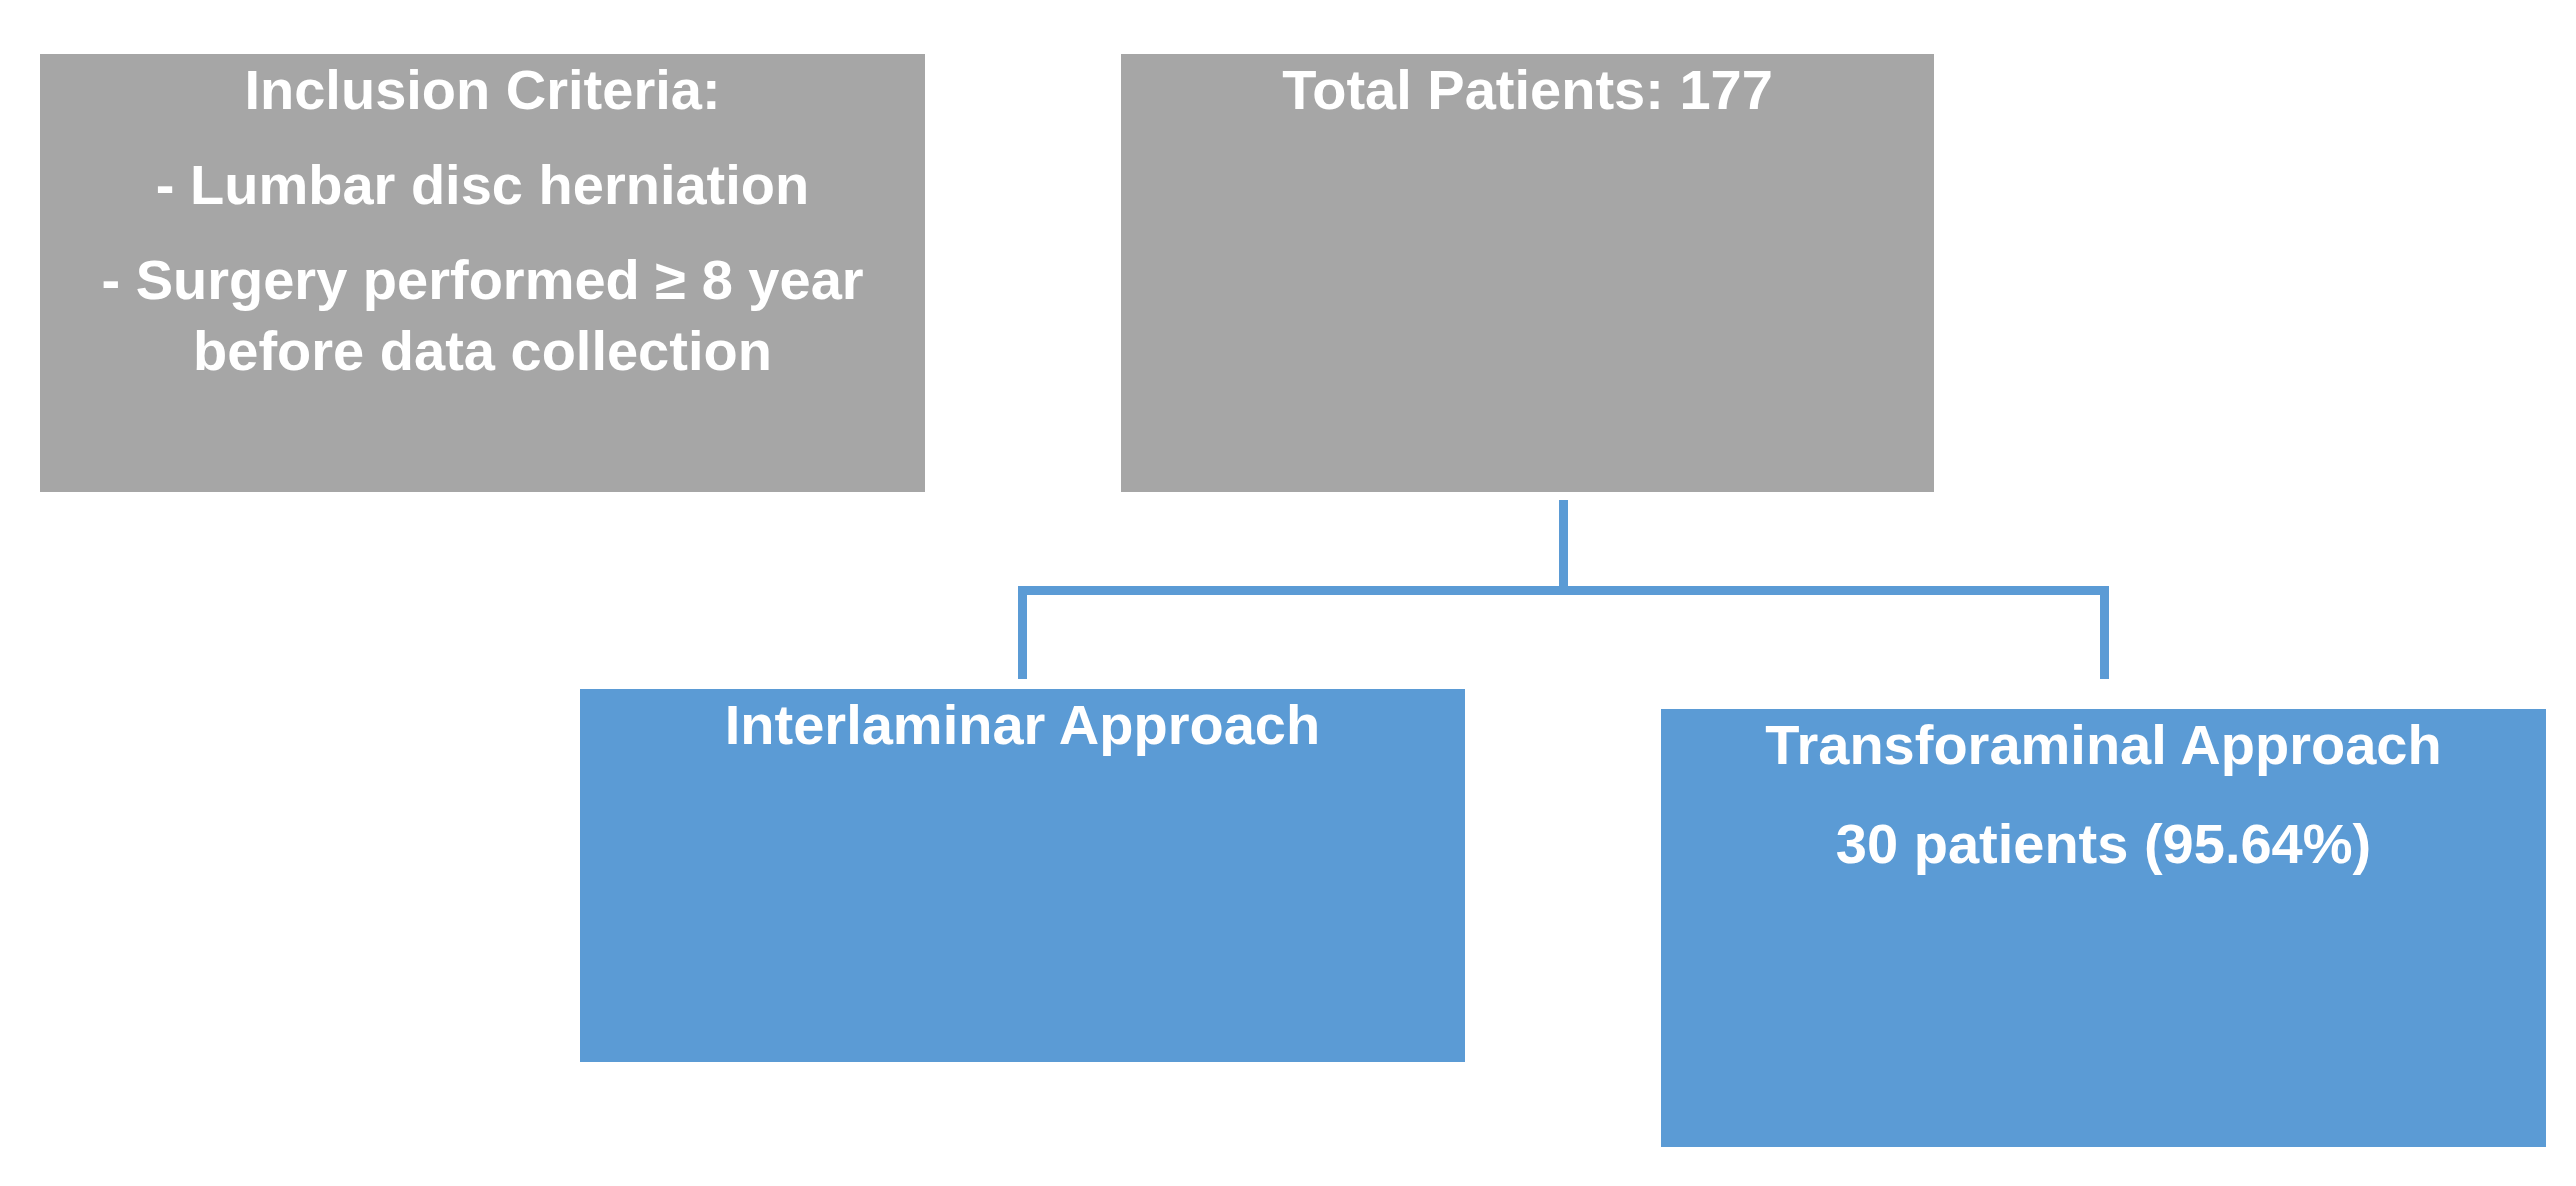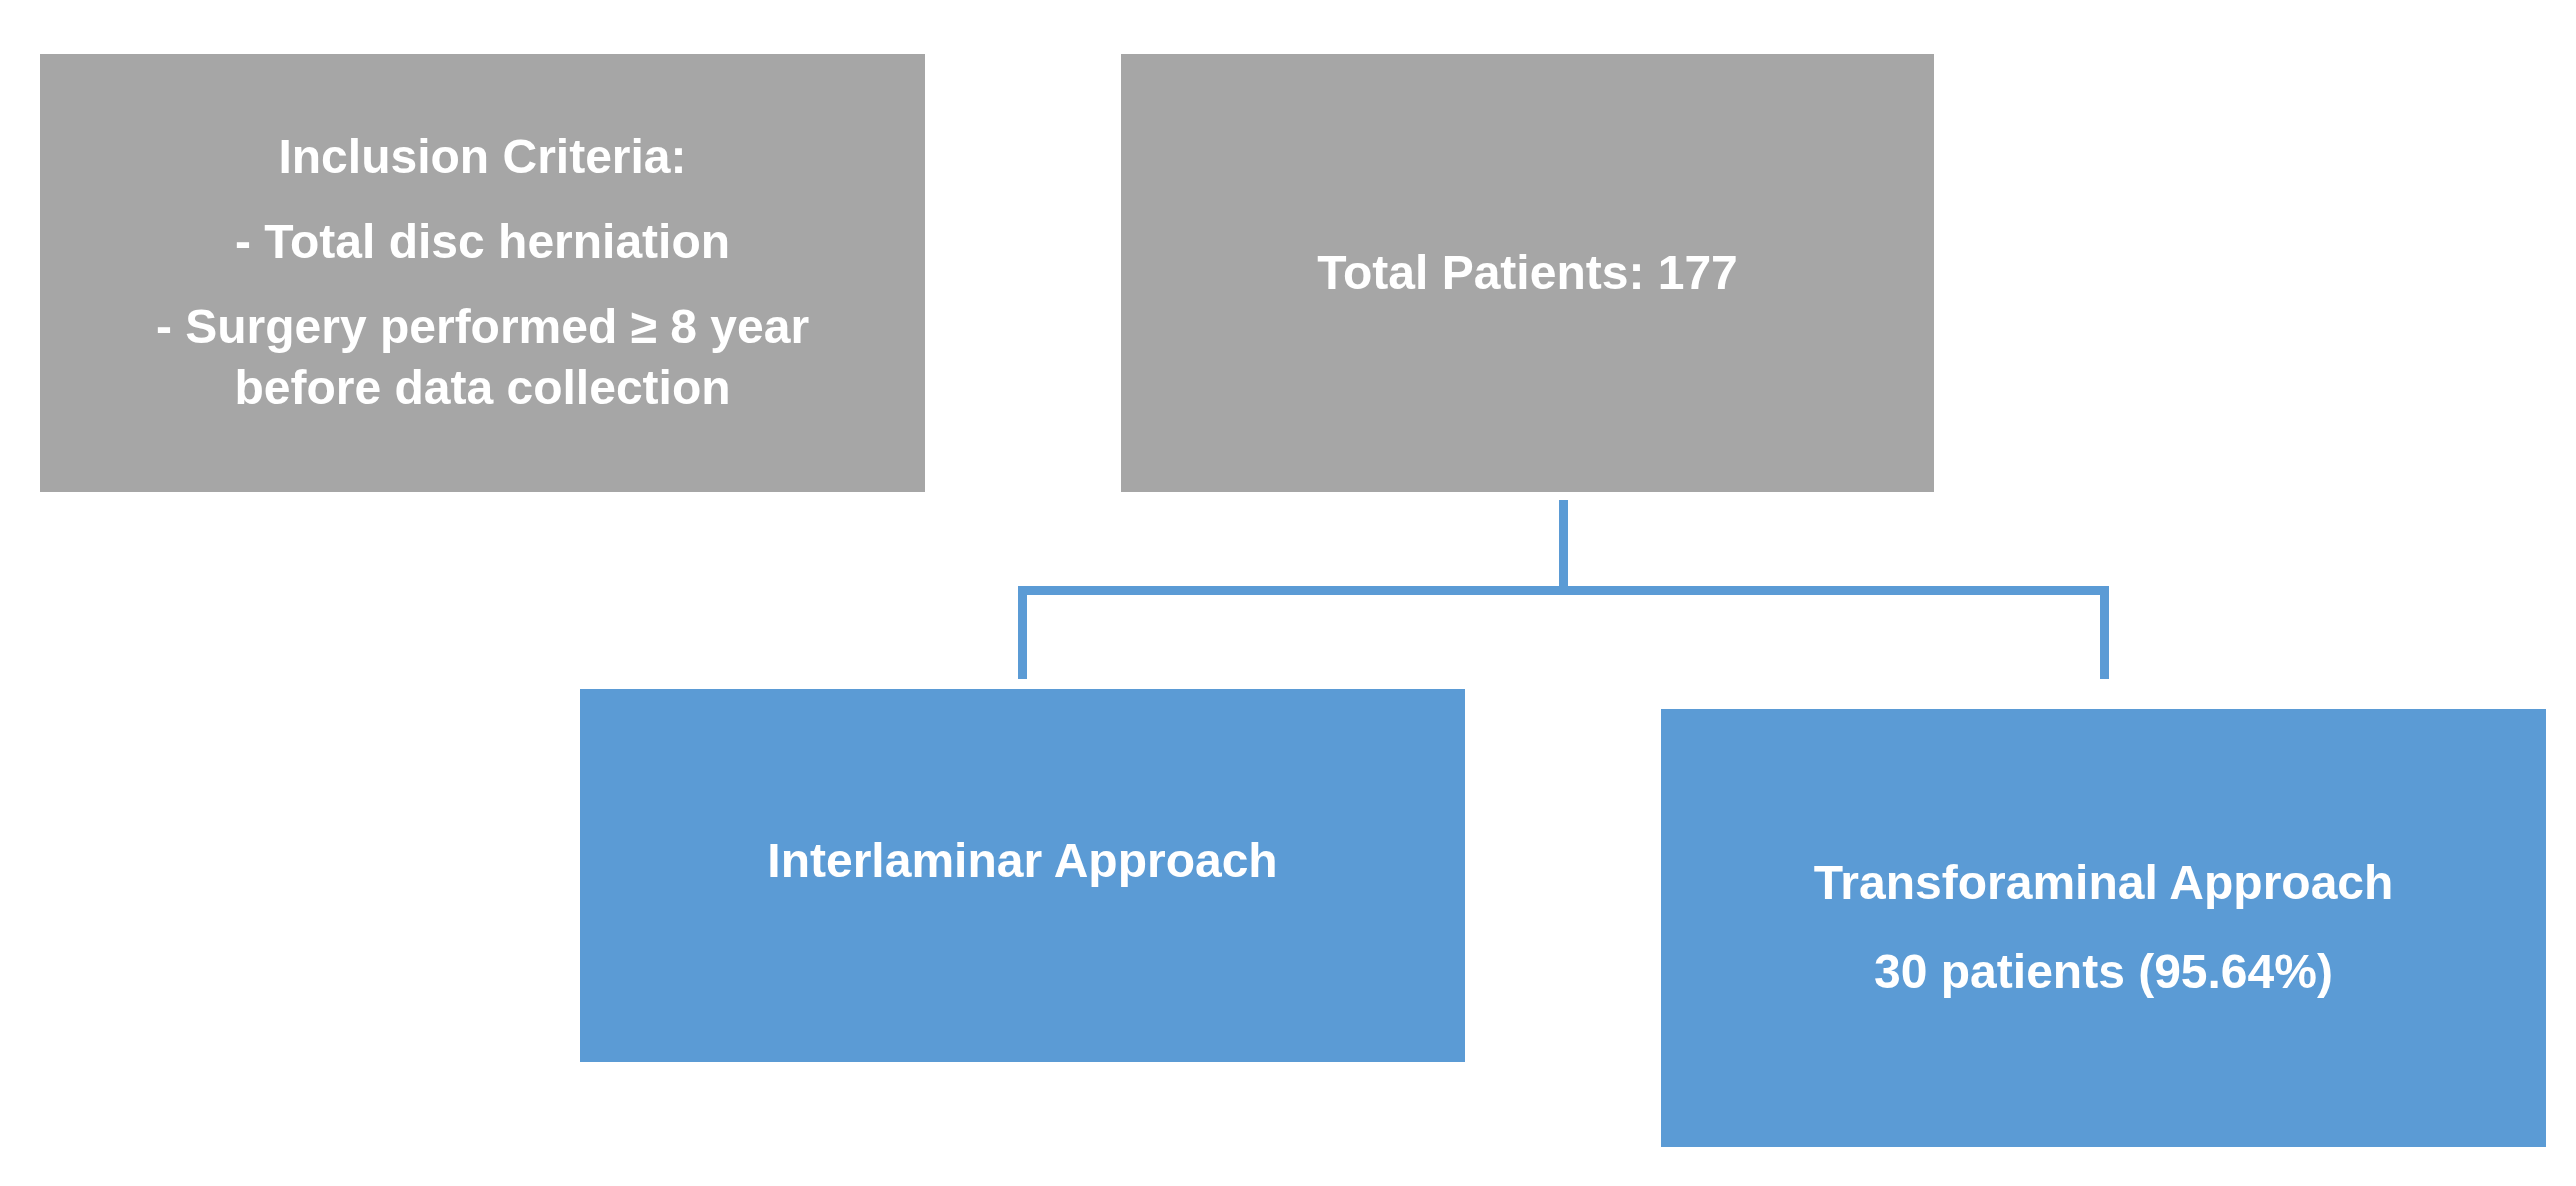"Inclusion Criteria:" .box { font-size: 48px -> 56px; justify-content: center -> none }
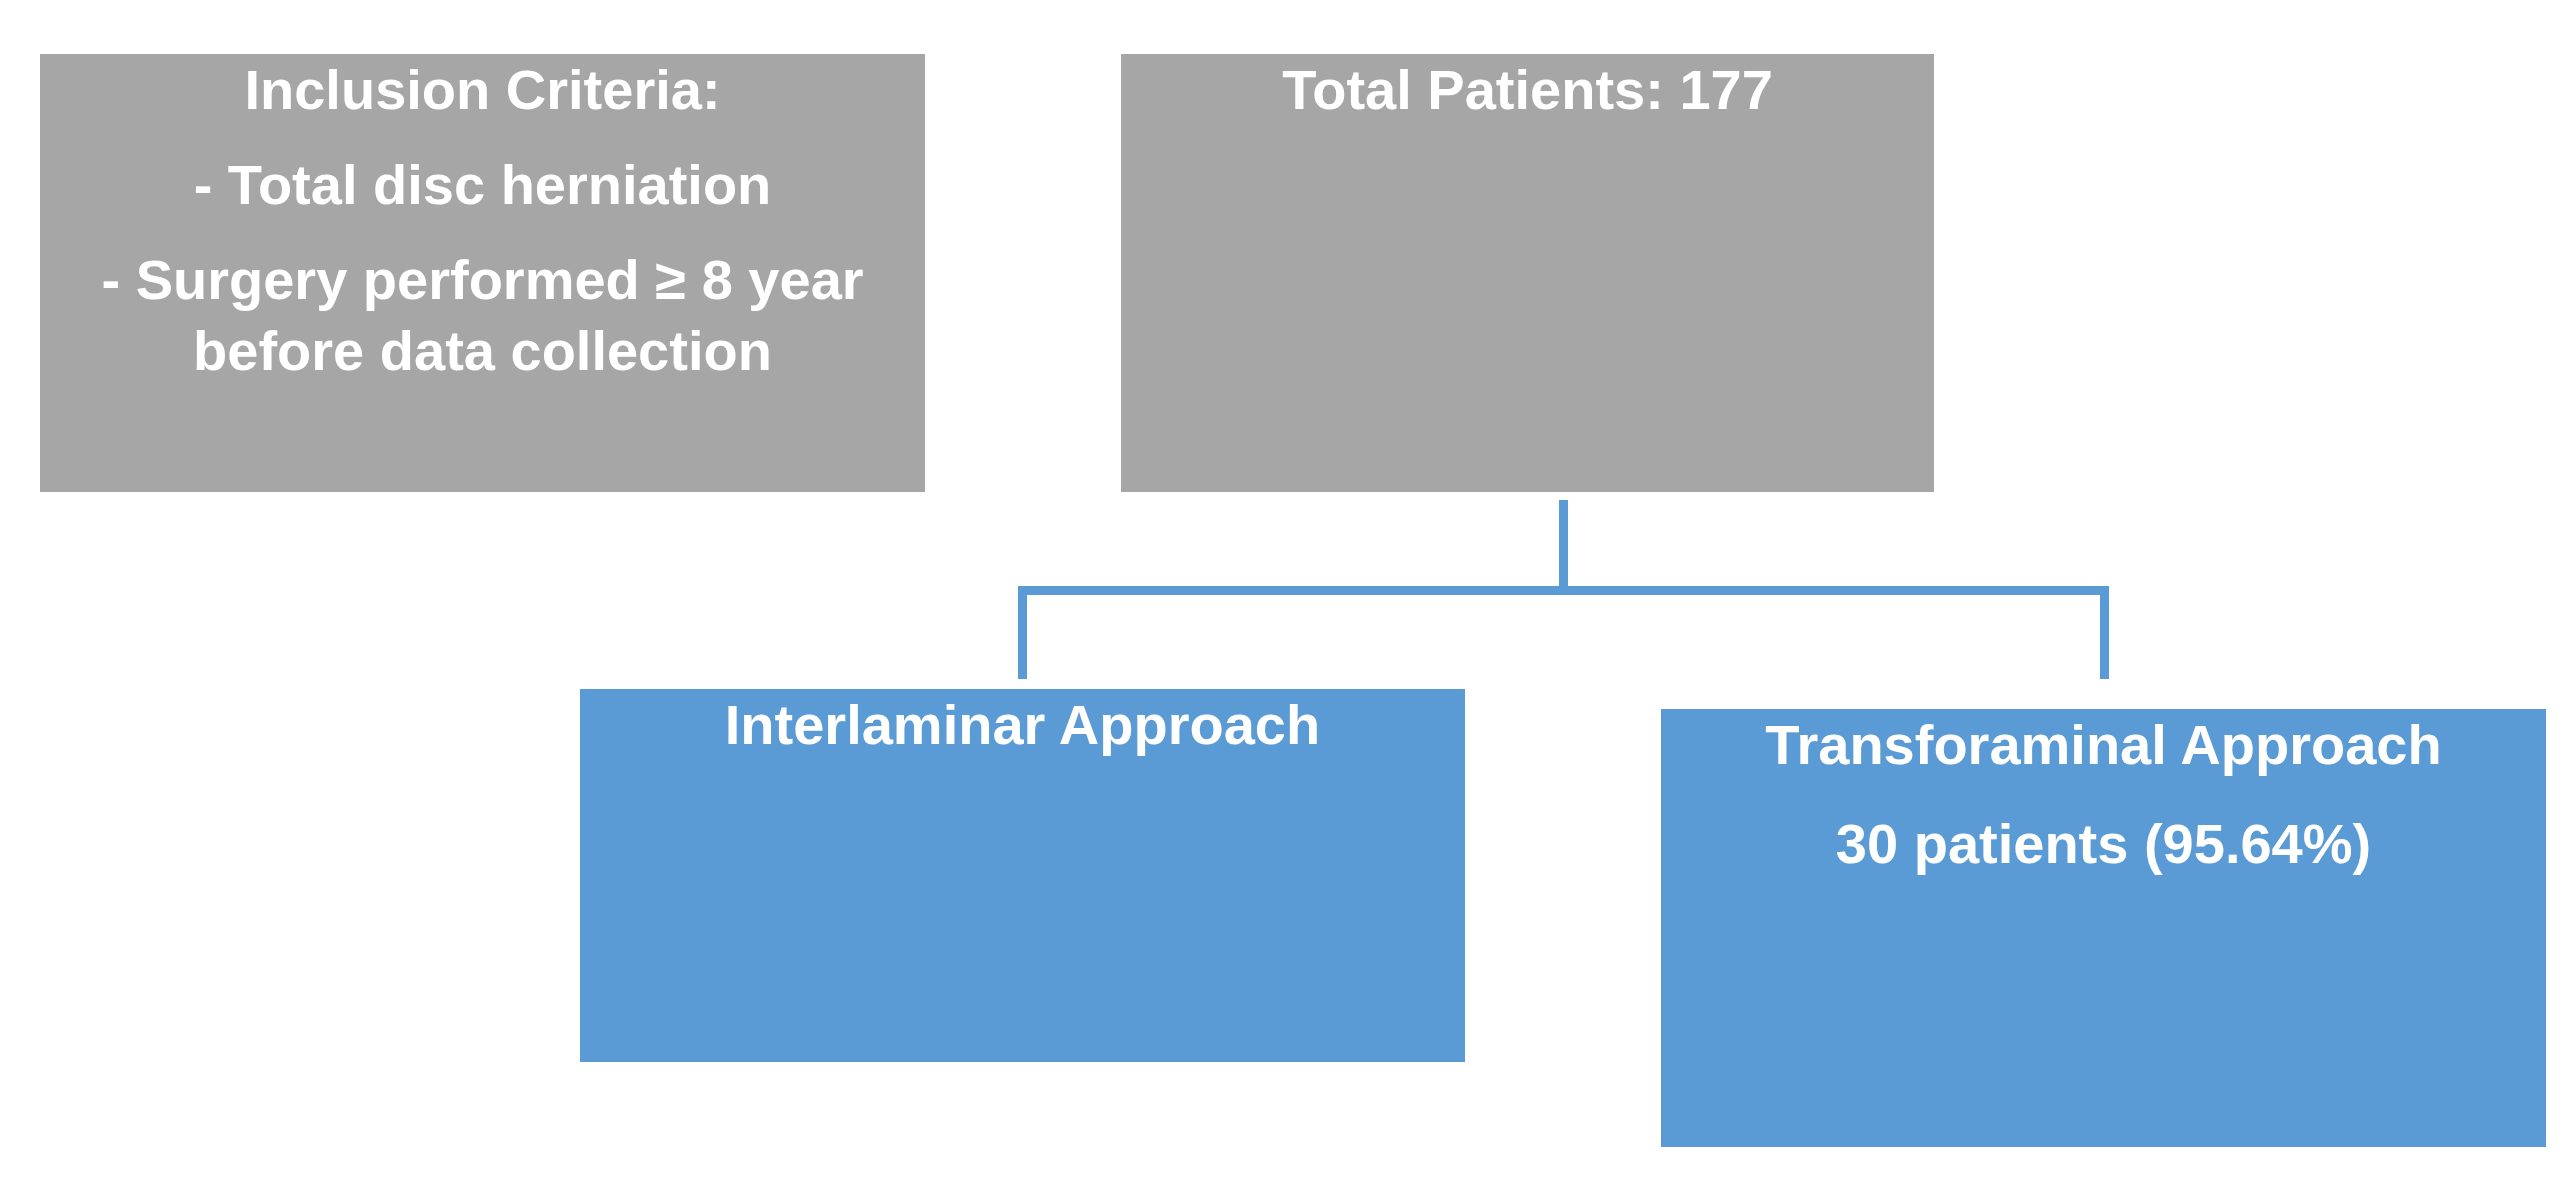"- Total disc herniation" p { text: Total -> Lumbar }
